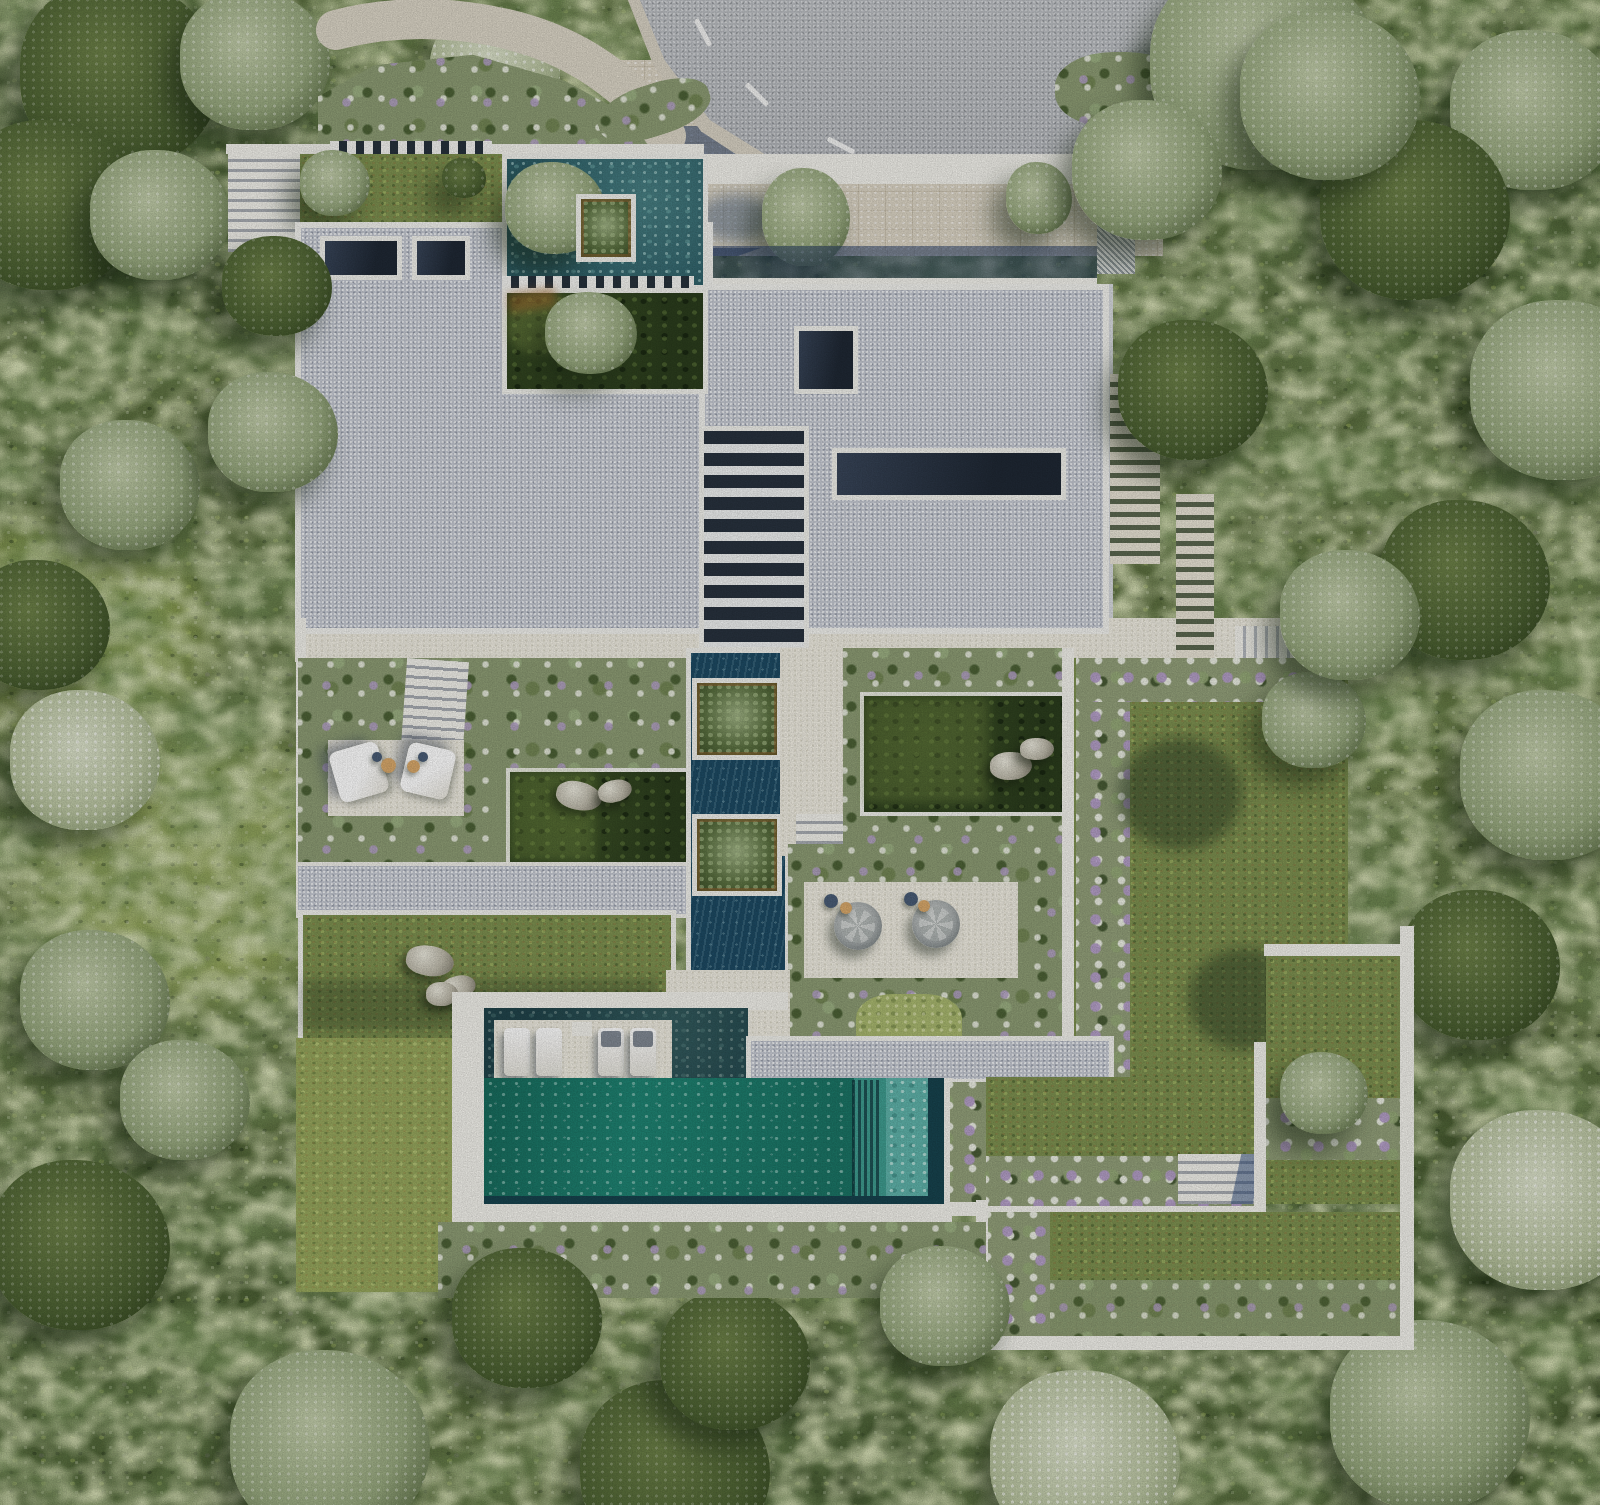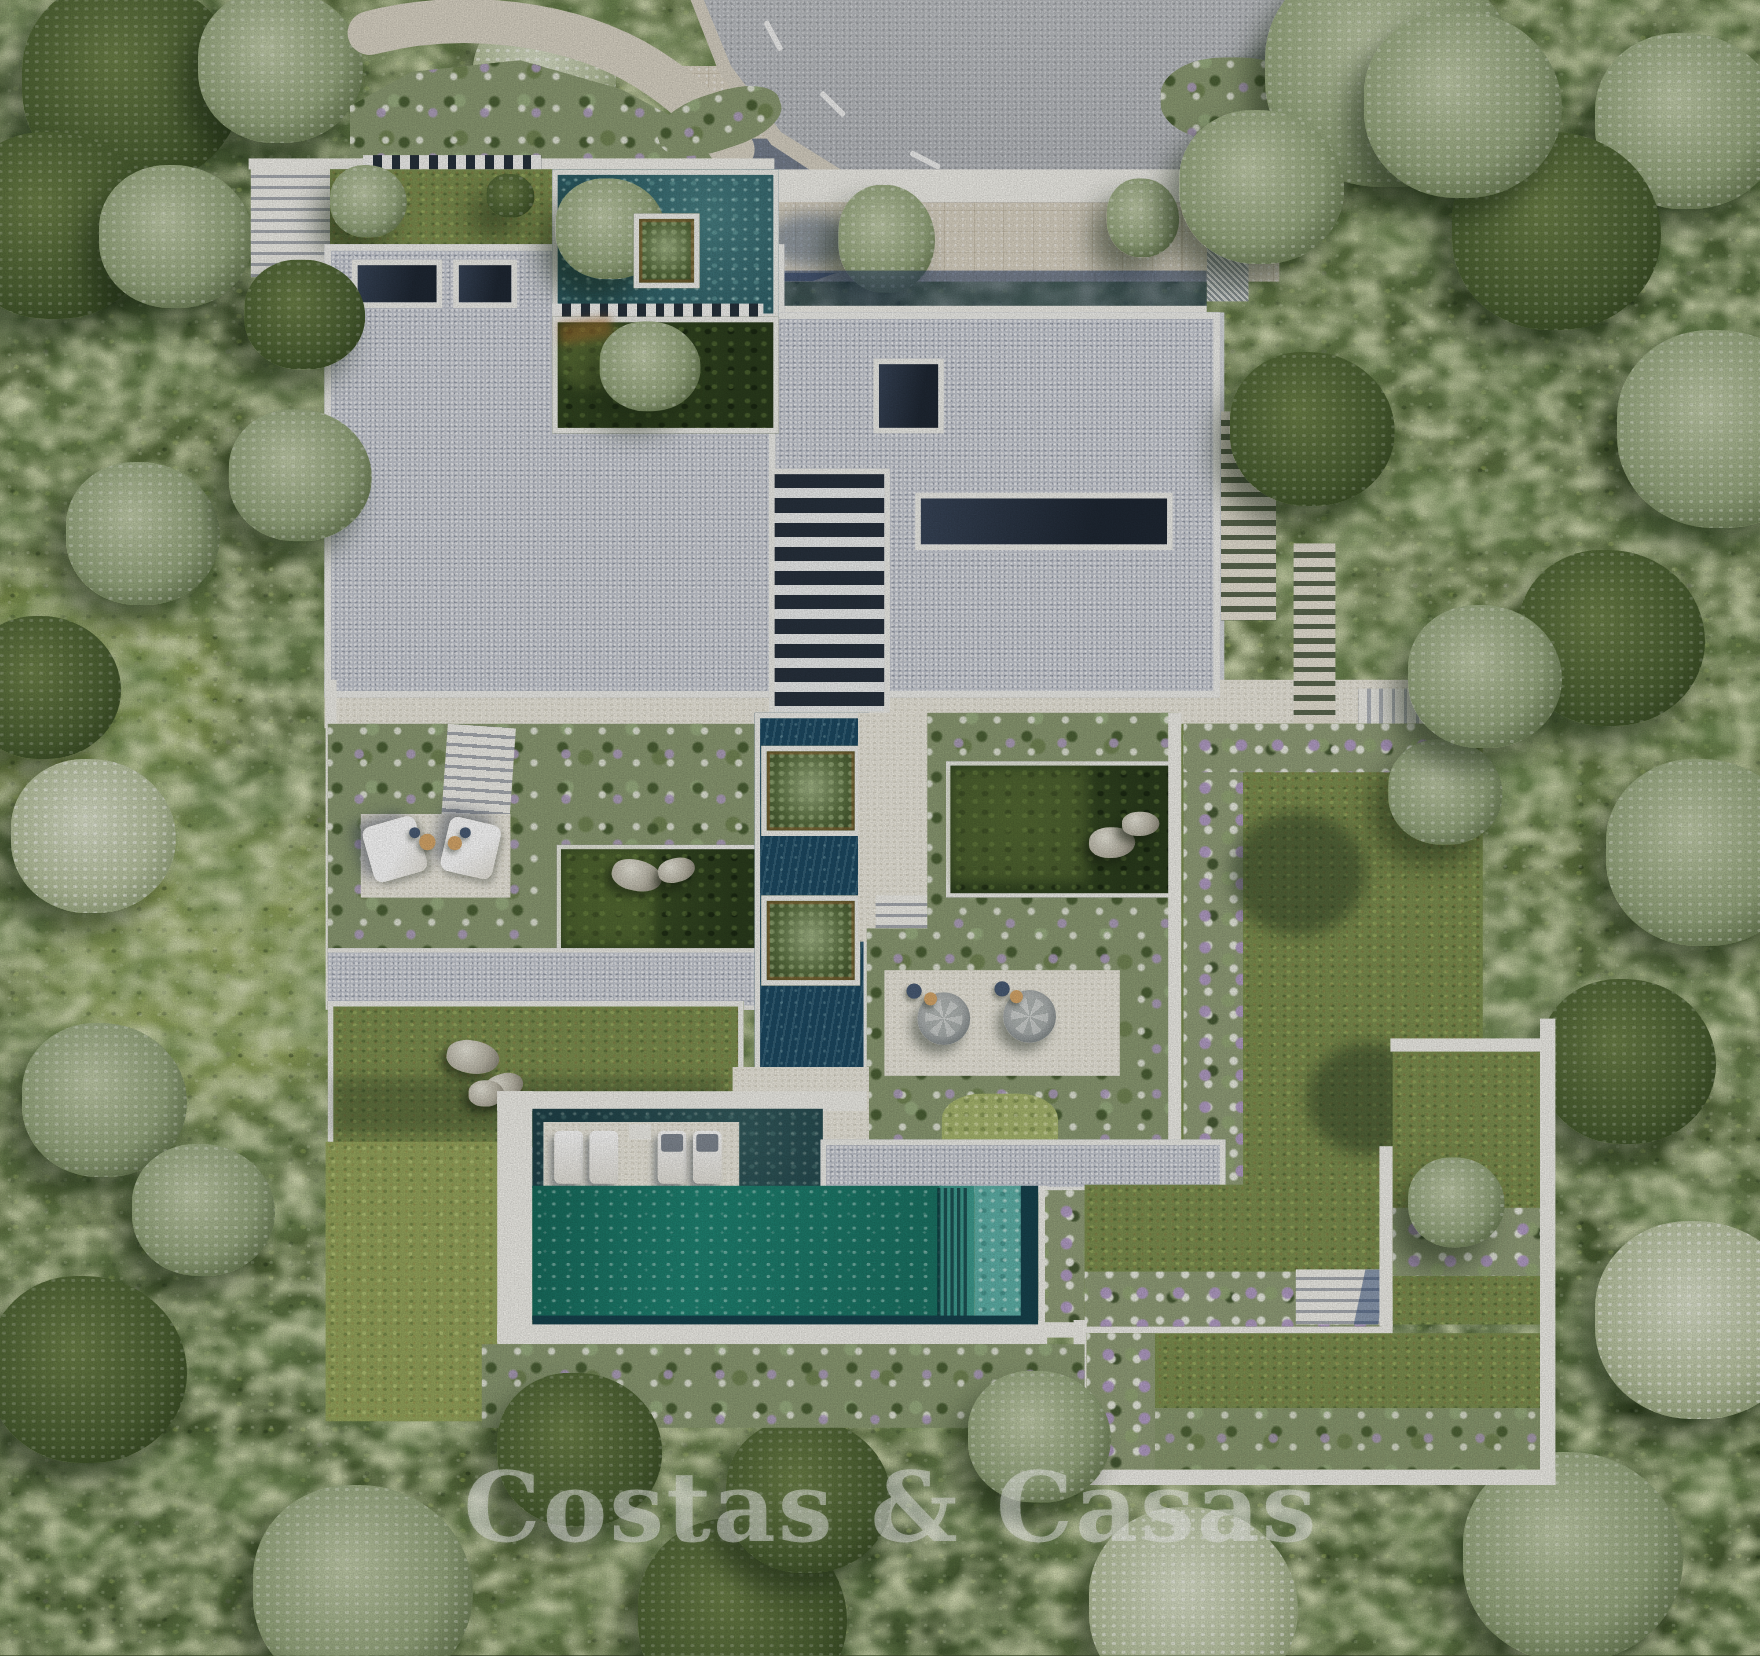"Costas & Casas" div.abs { html: <div>Costas &amp; Casas</div> -> none }
